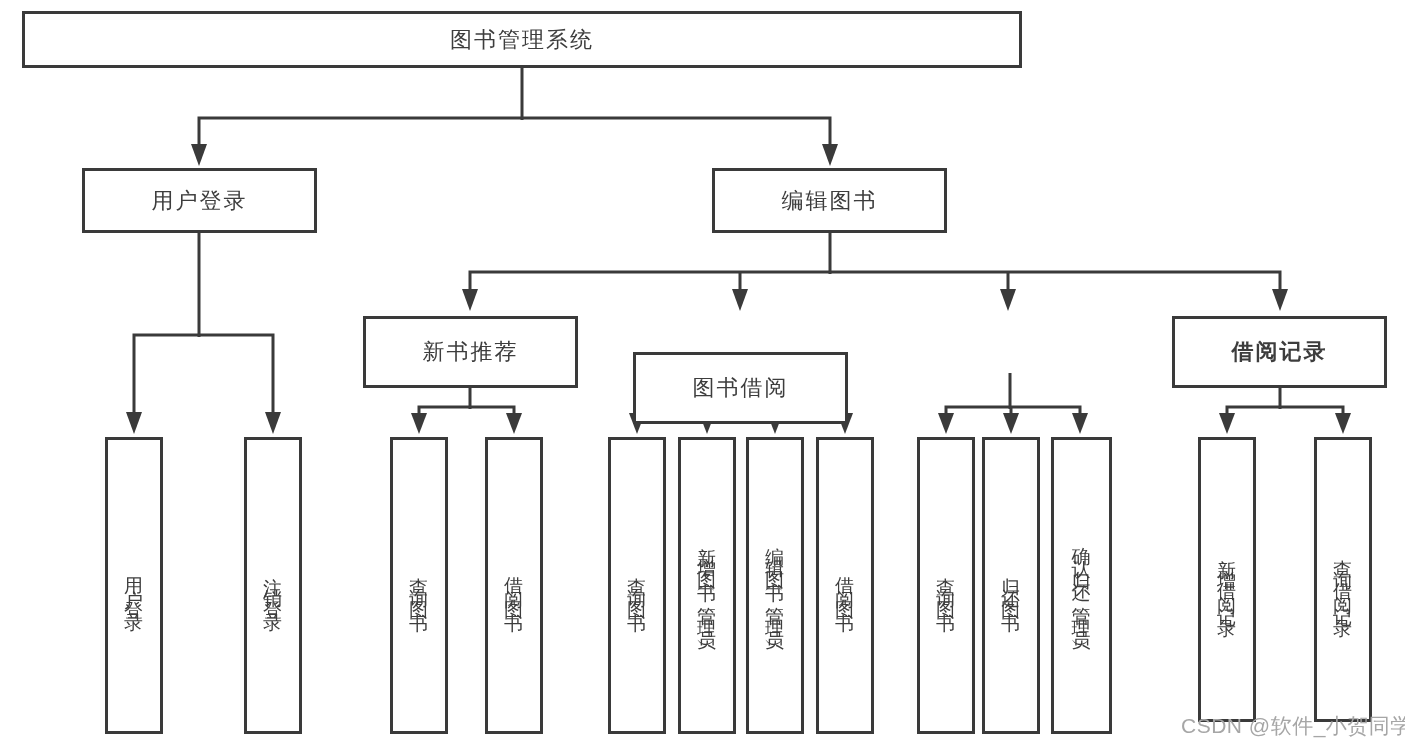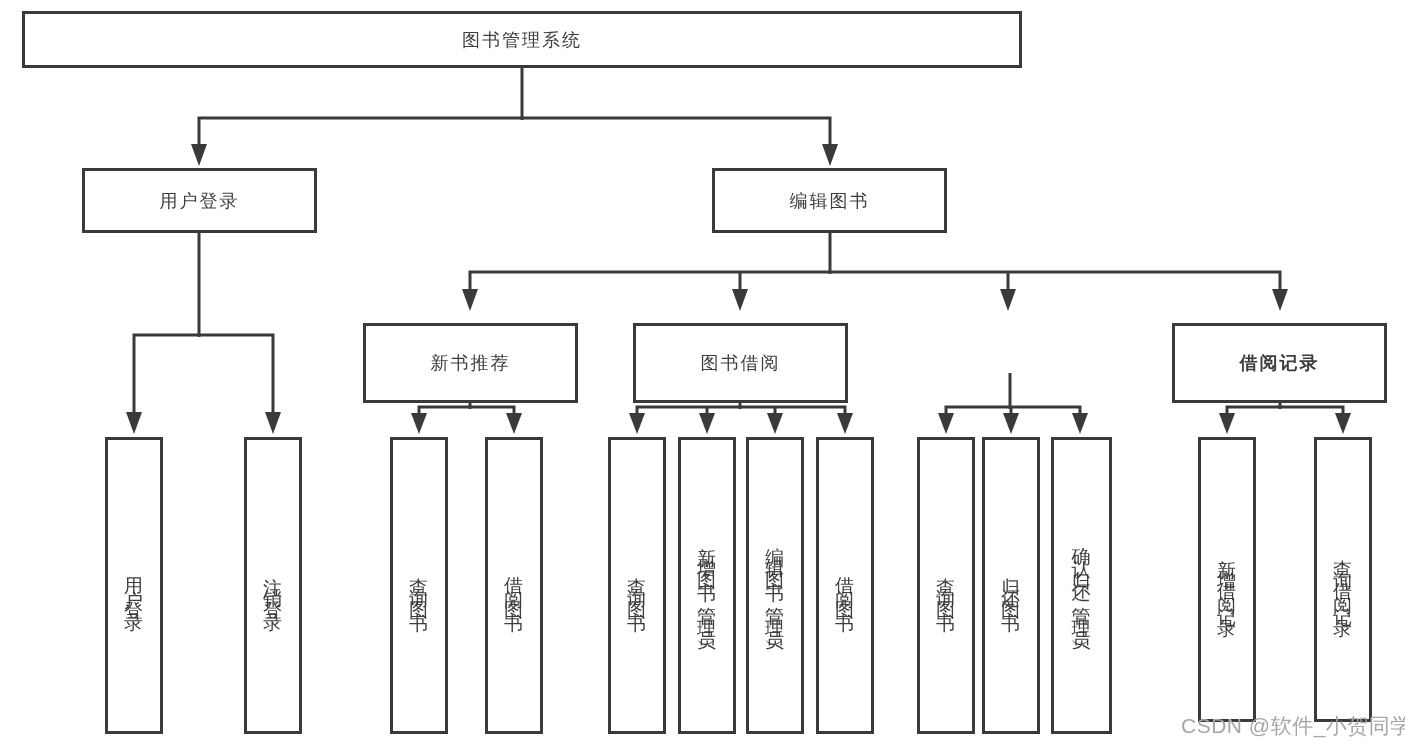"图书管理系统" .h-label { font-size: 18px -> 22px }
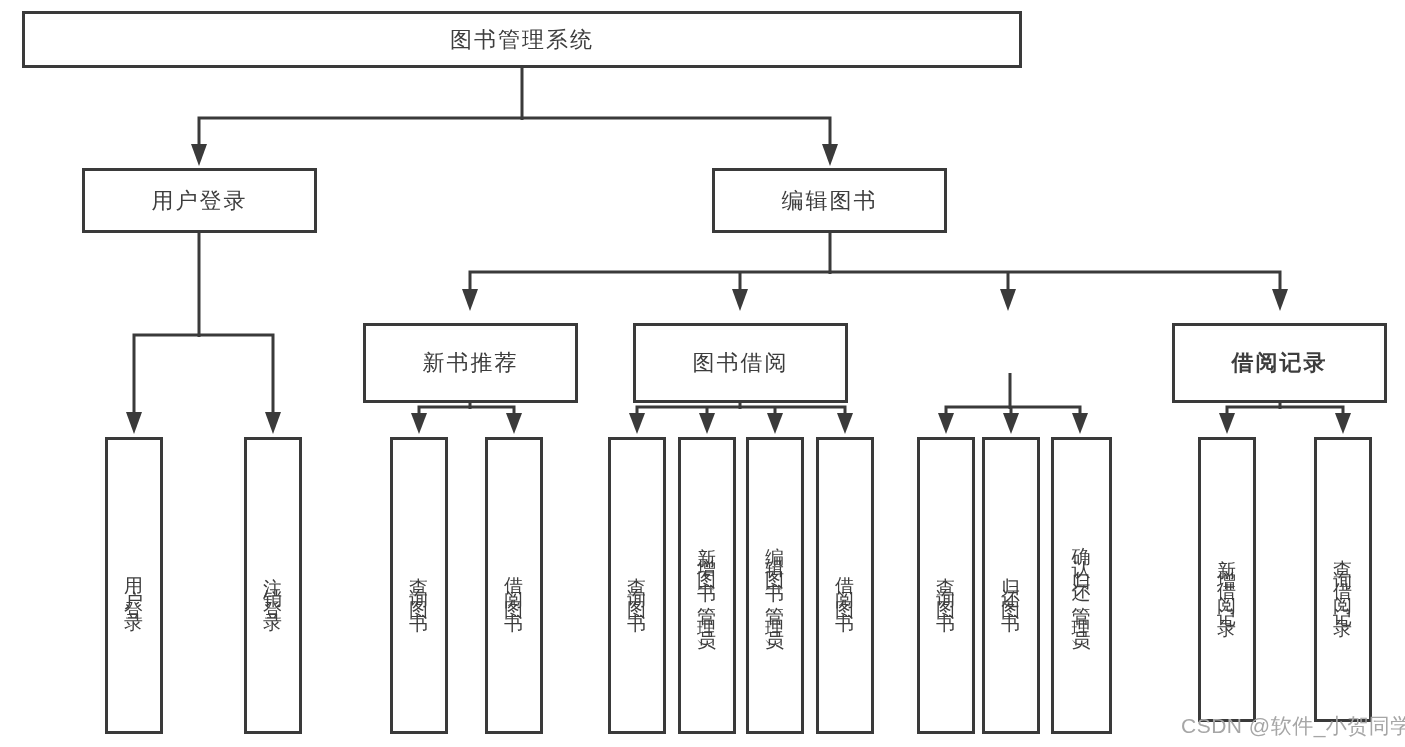"新书推荐" .lv3 { height: 80px -> 72px; top: 323px -> 316px }
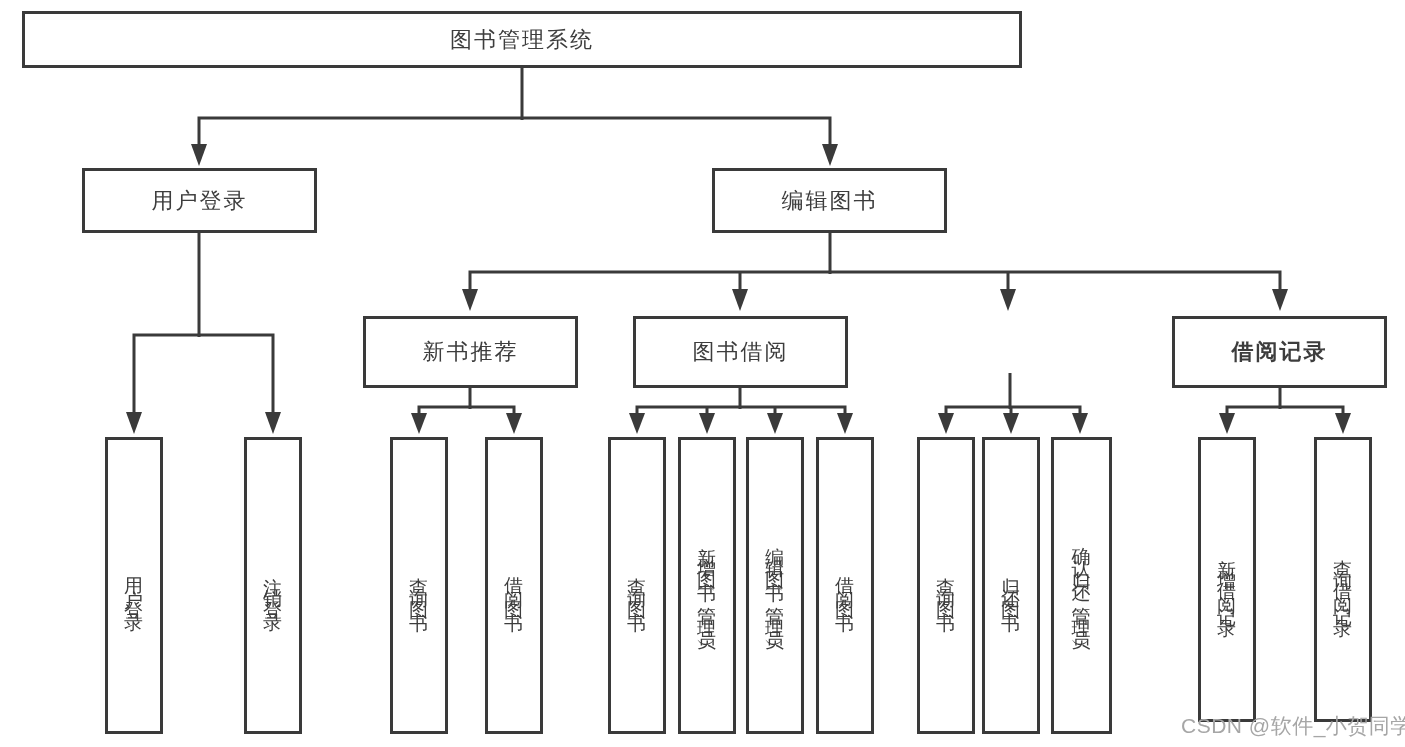"图书借阅" .lv3-b { margin-top: none -> 36px }
